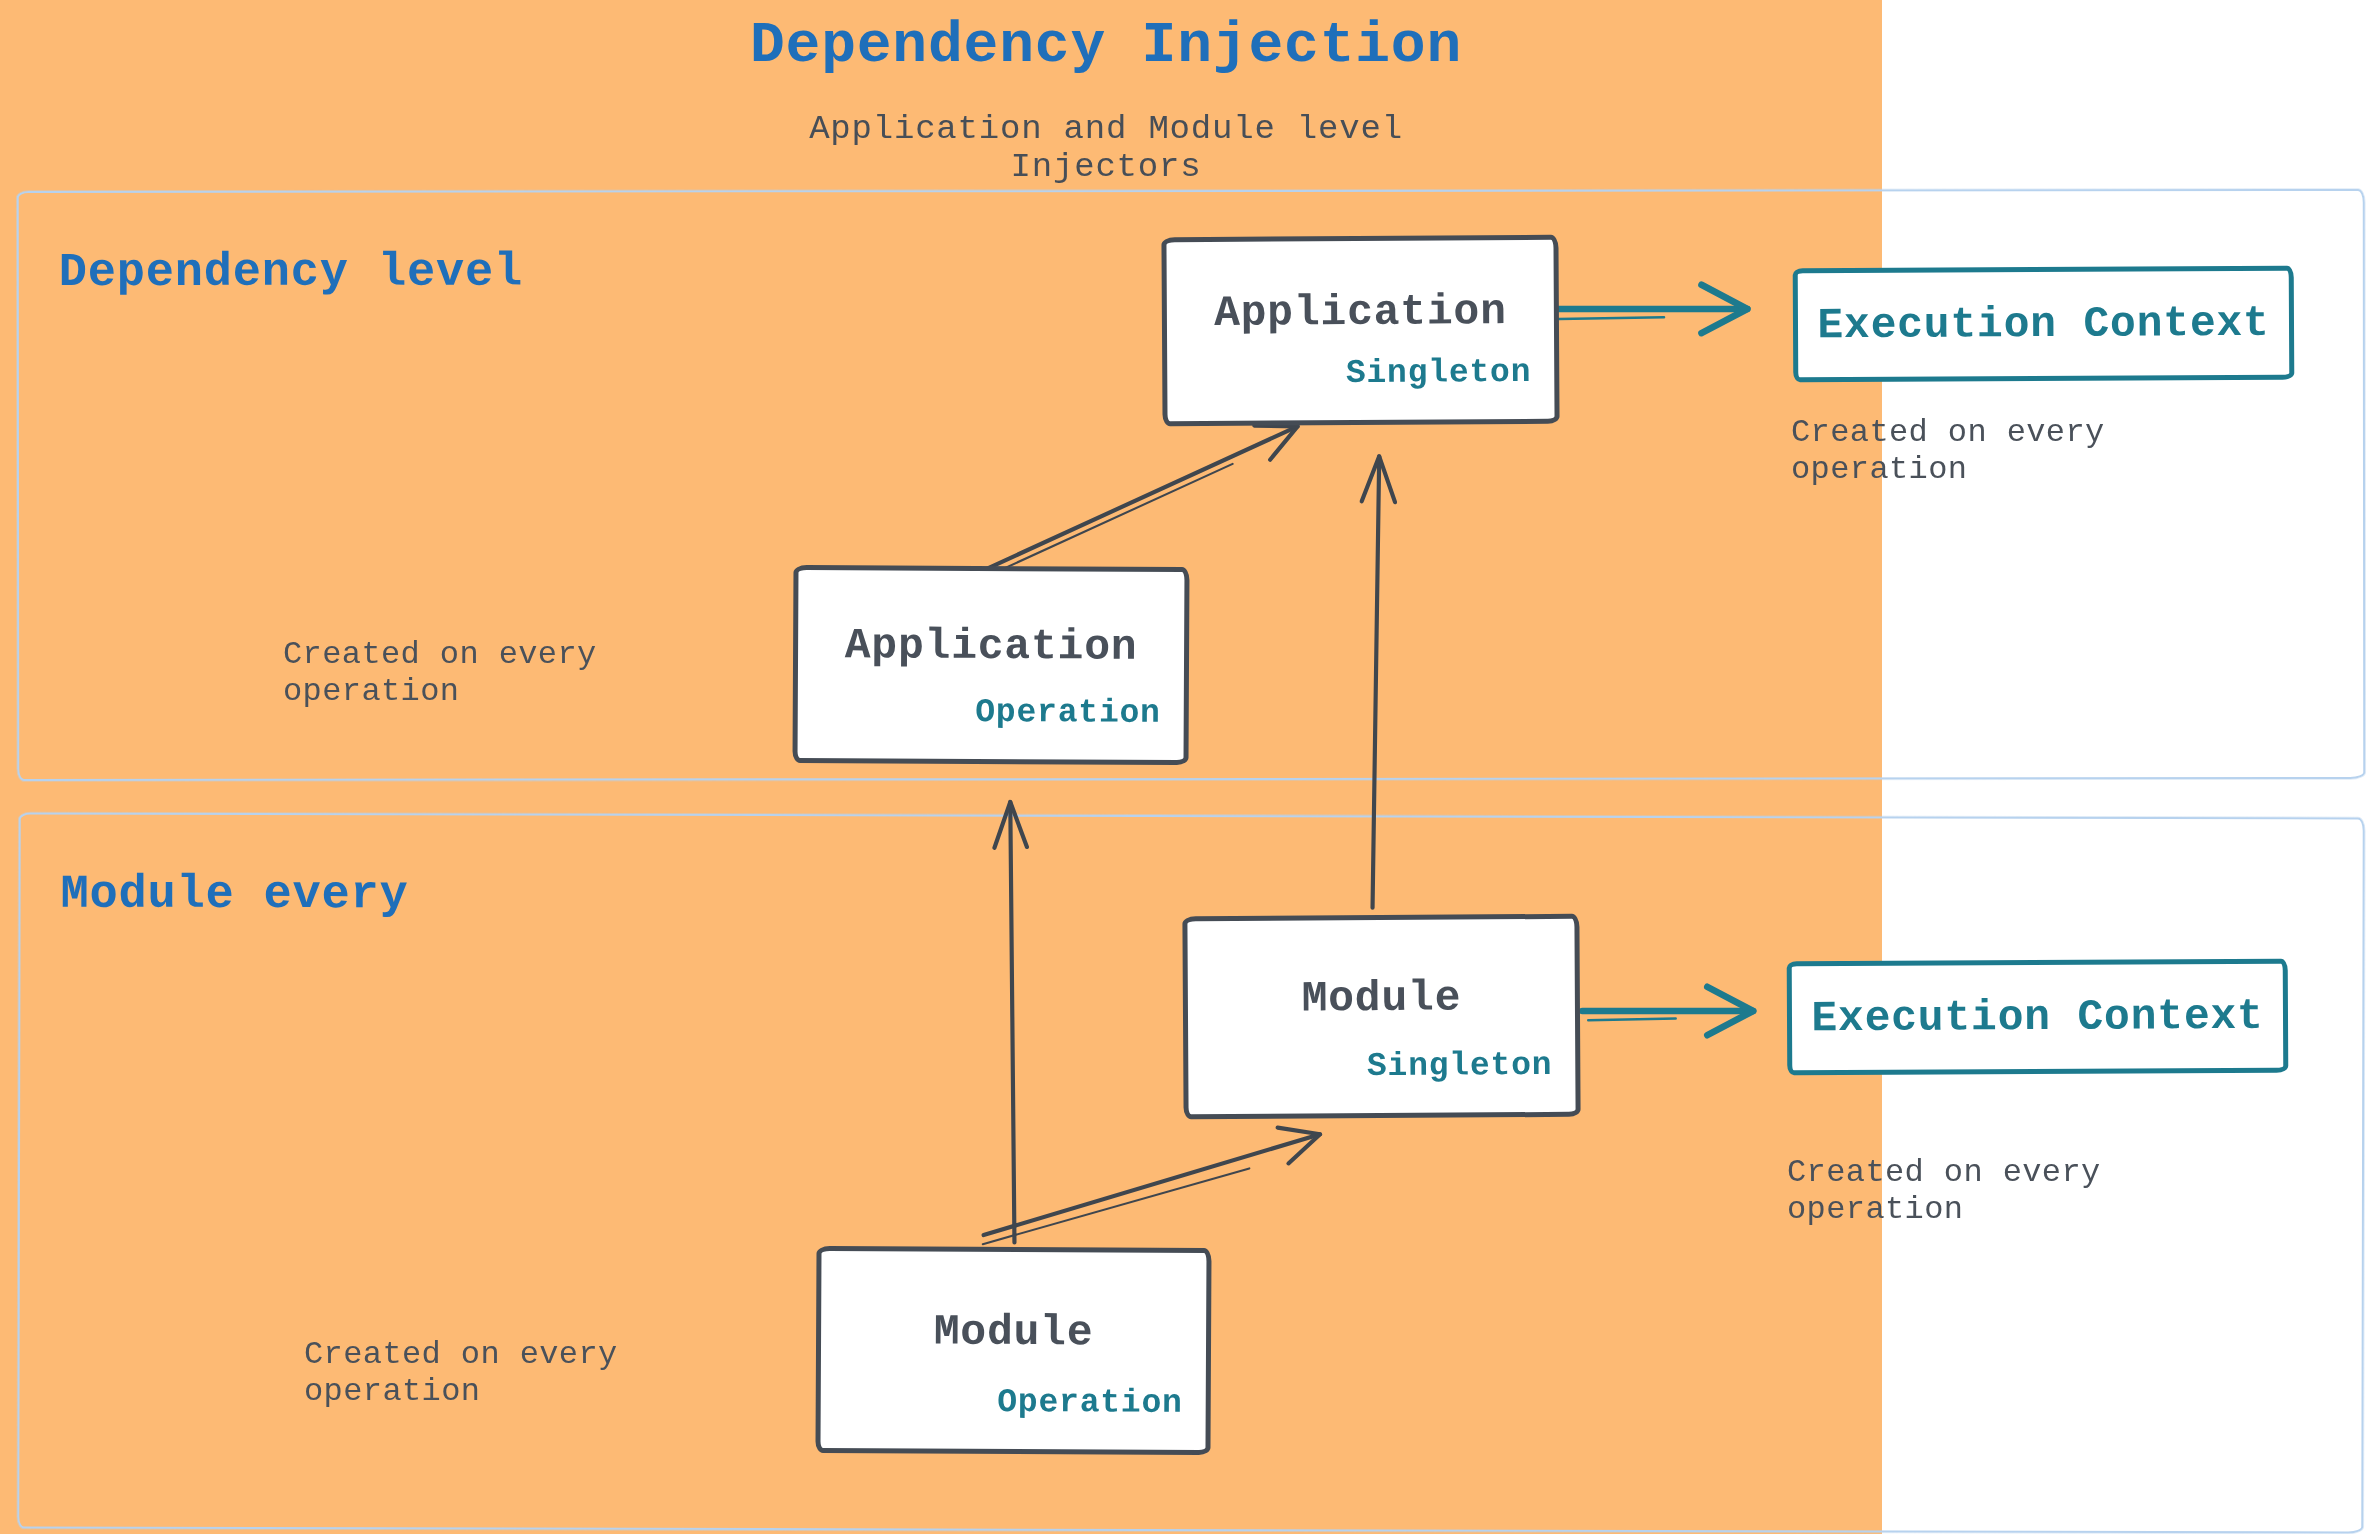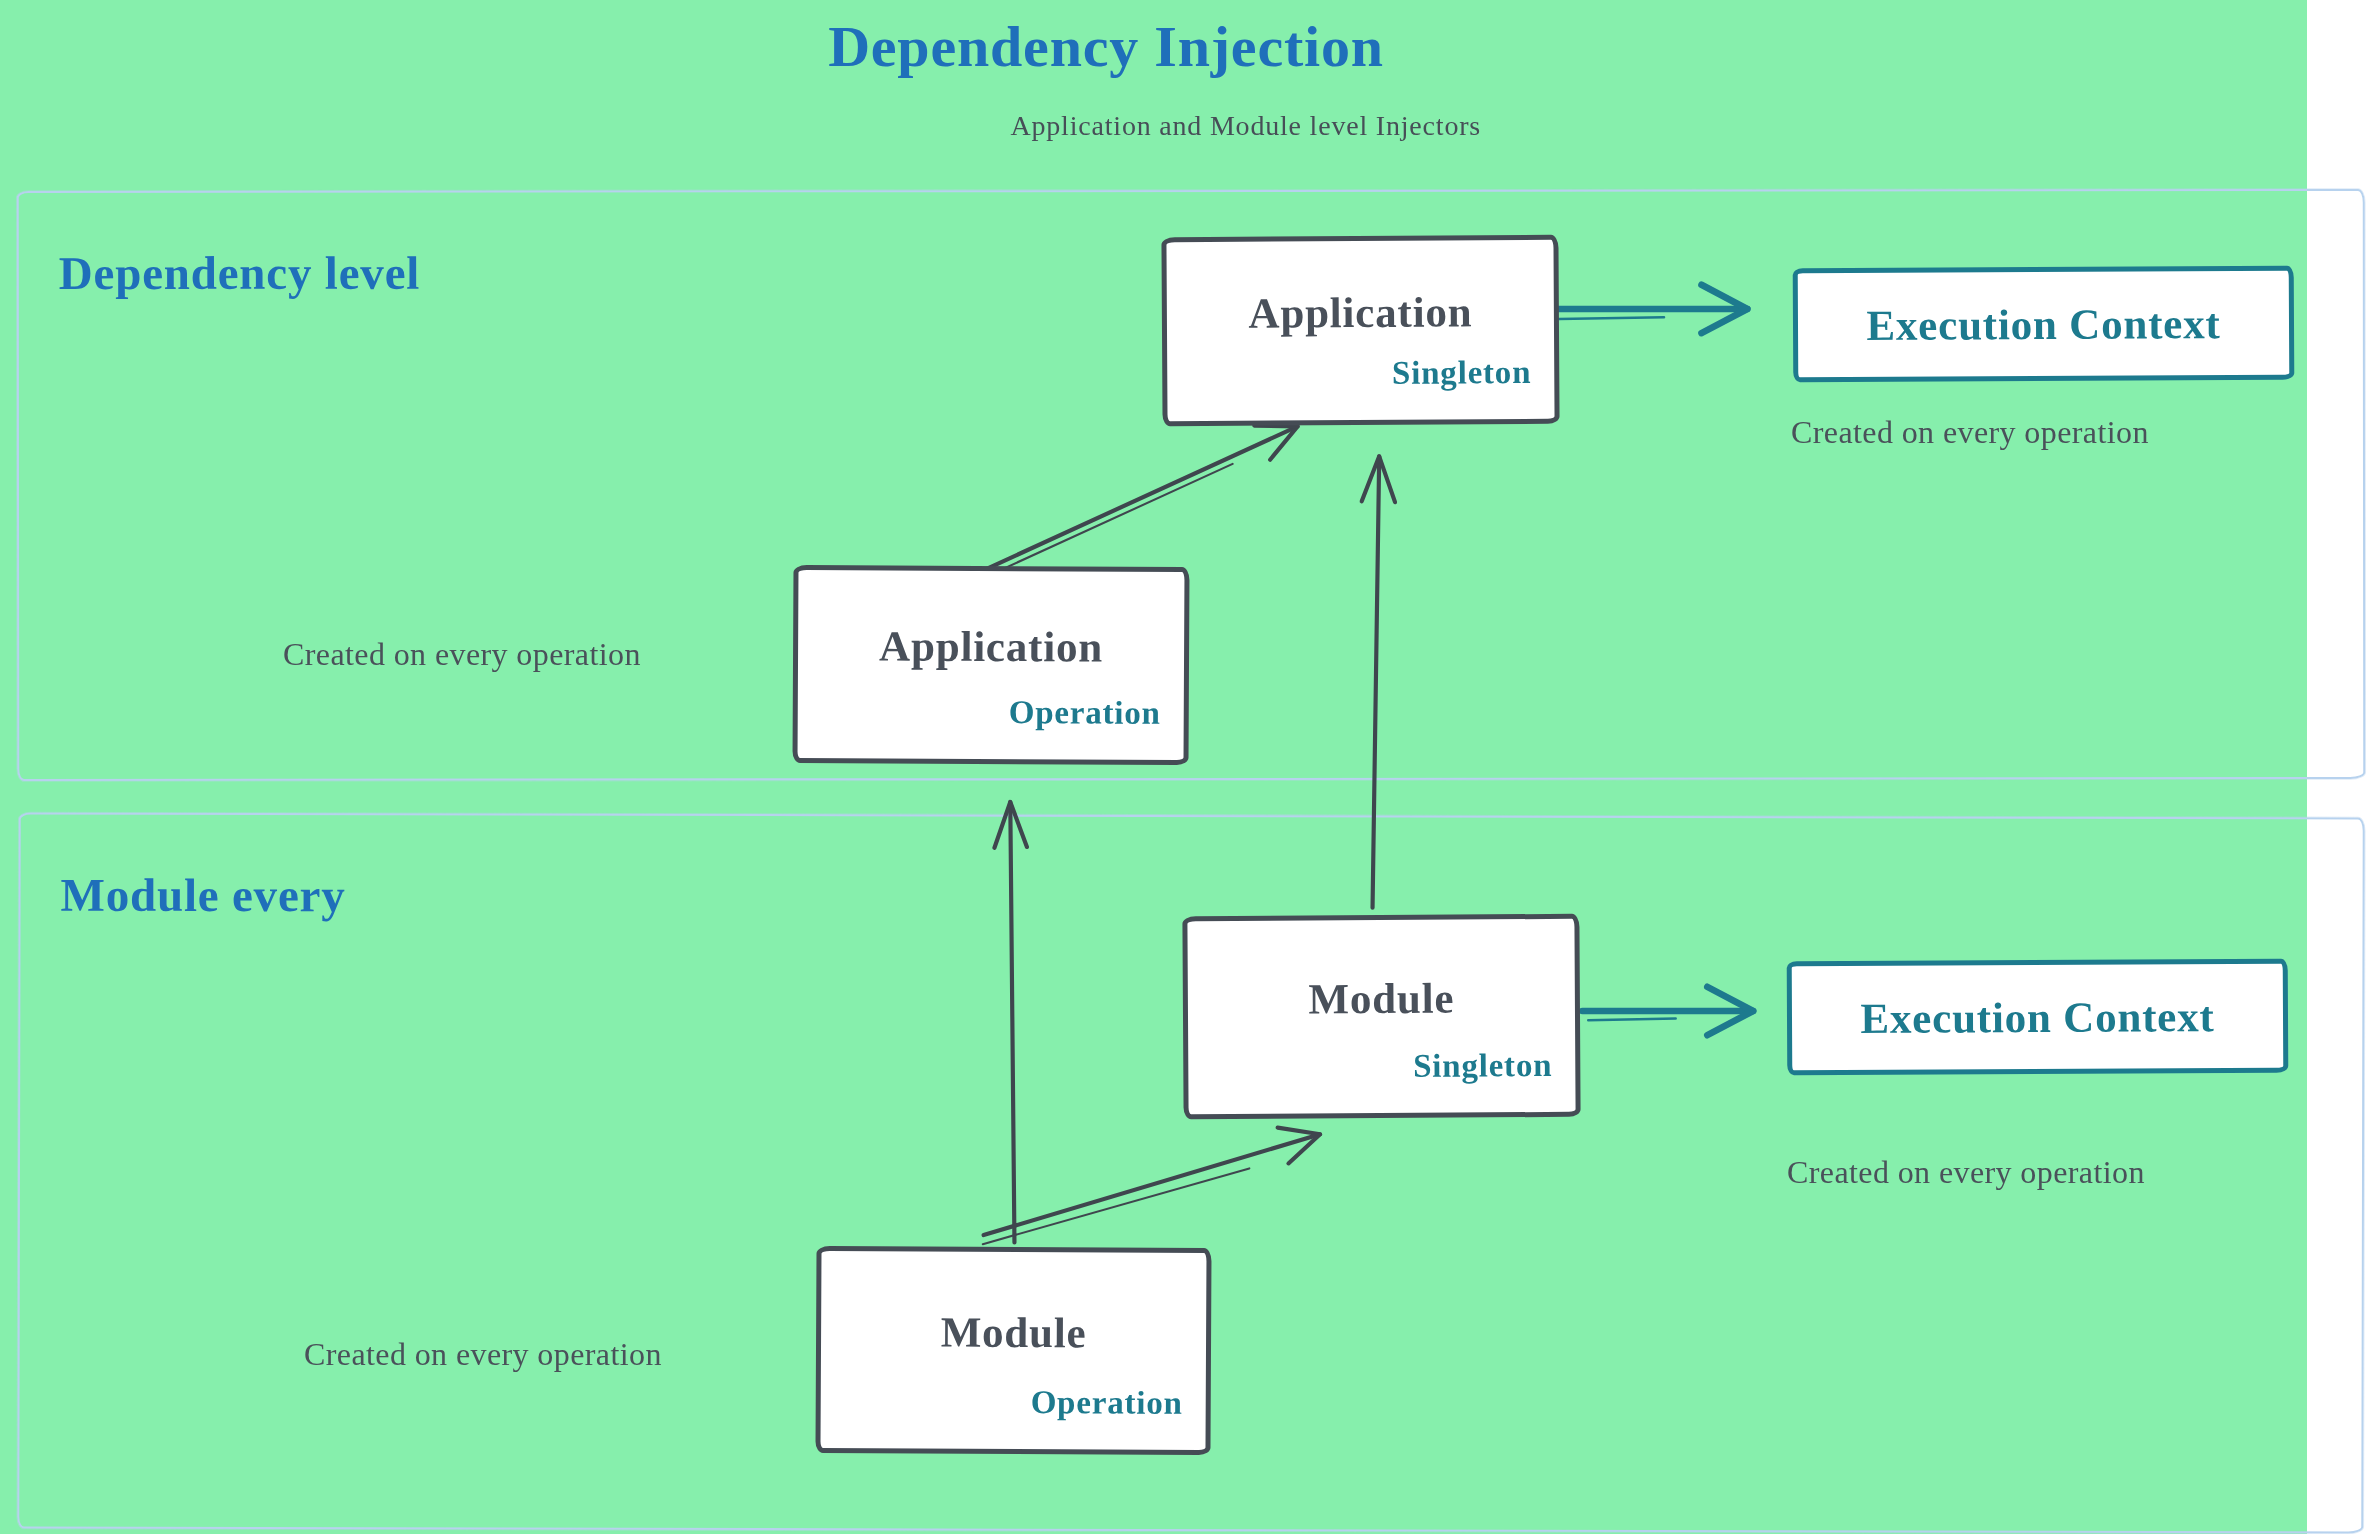"Dependency Injection" .canvas { background: #86efac -> #fdba74; font-family: Liberation Serif, serif -> Liberation Mono, monospace; width: 2307px -> 1882px }
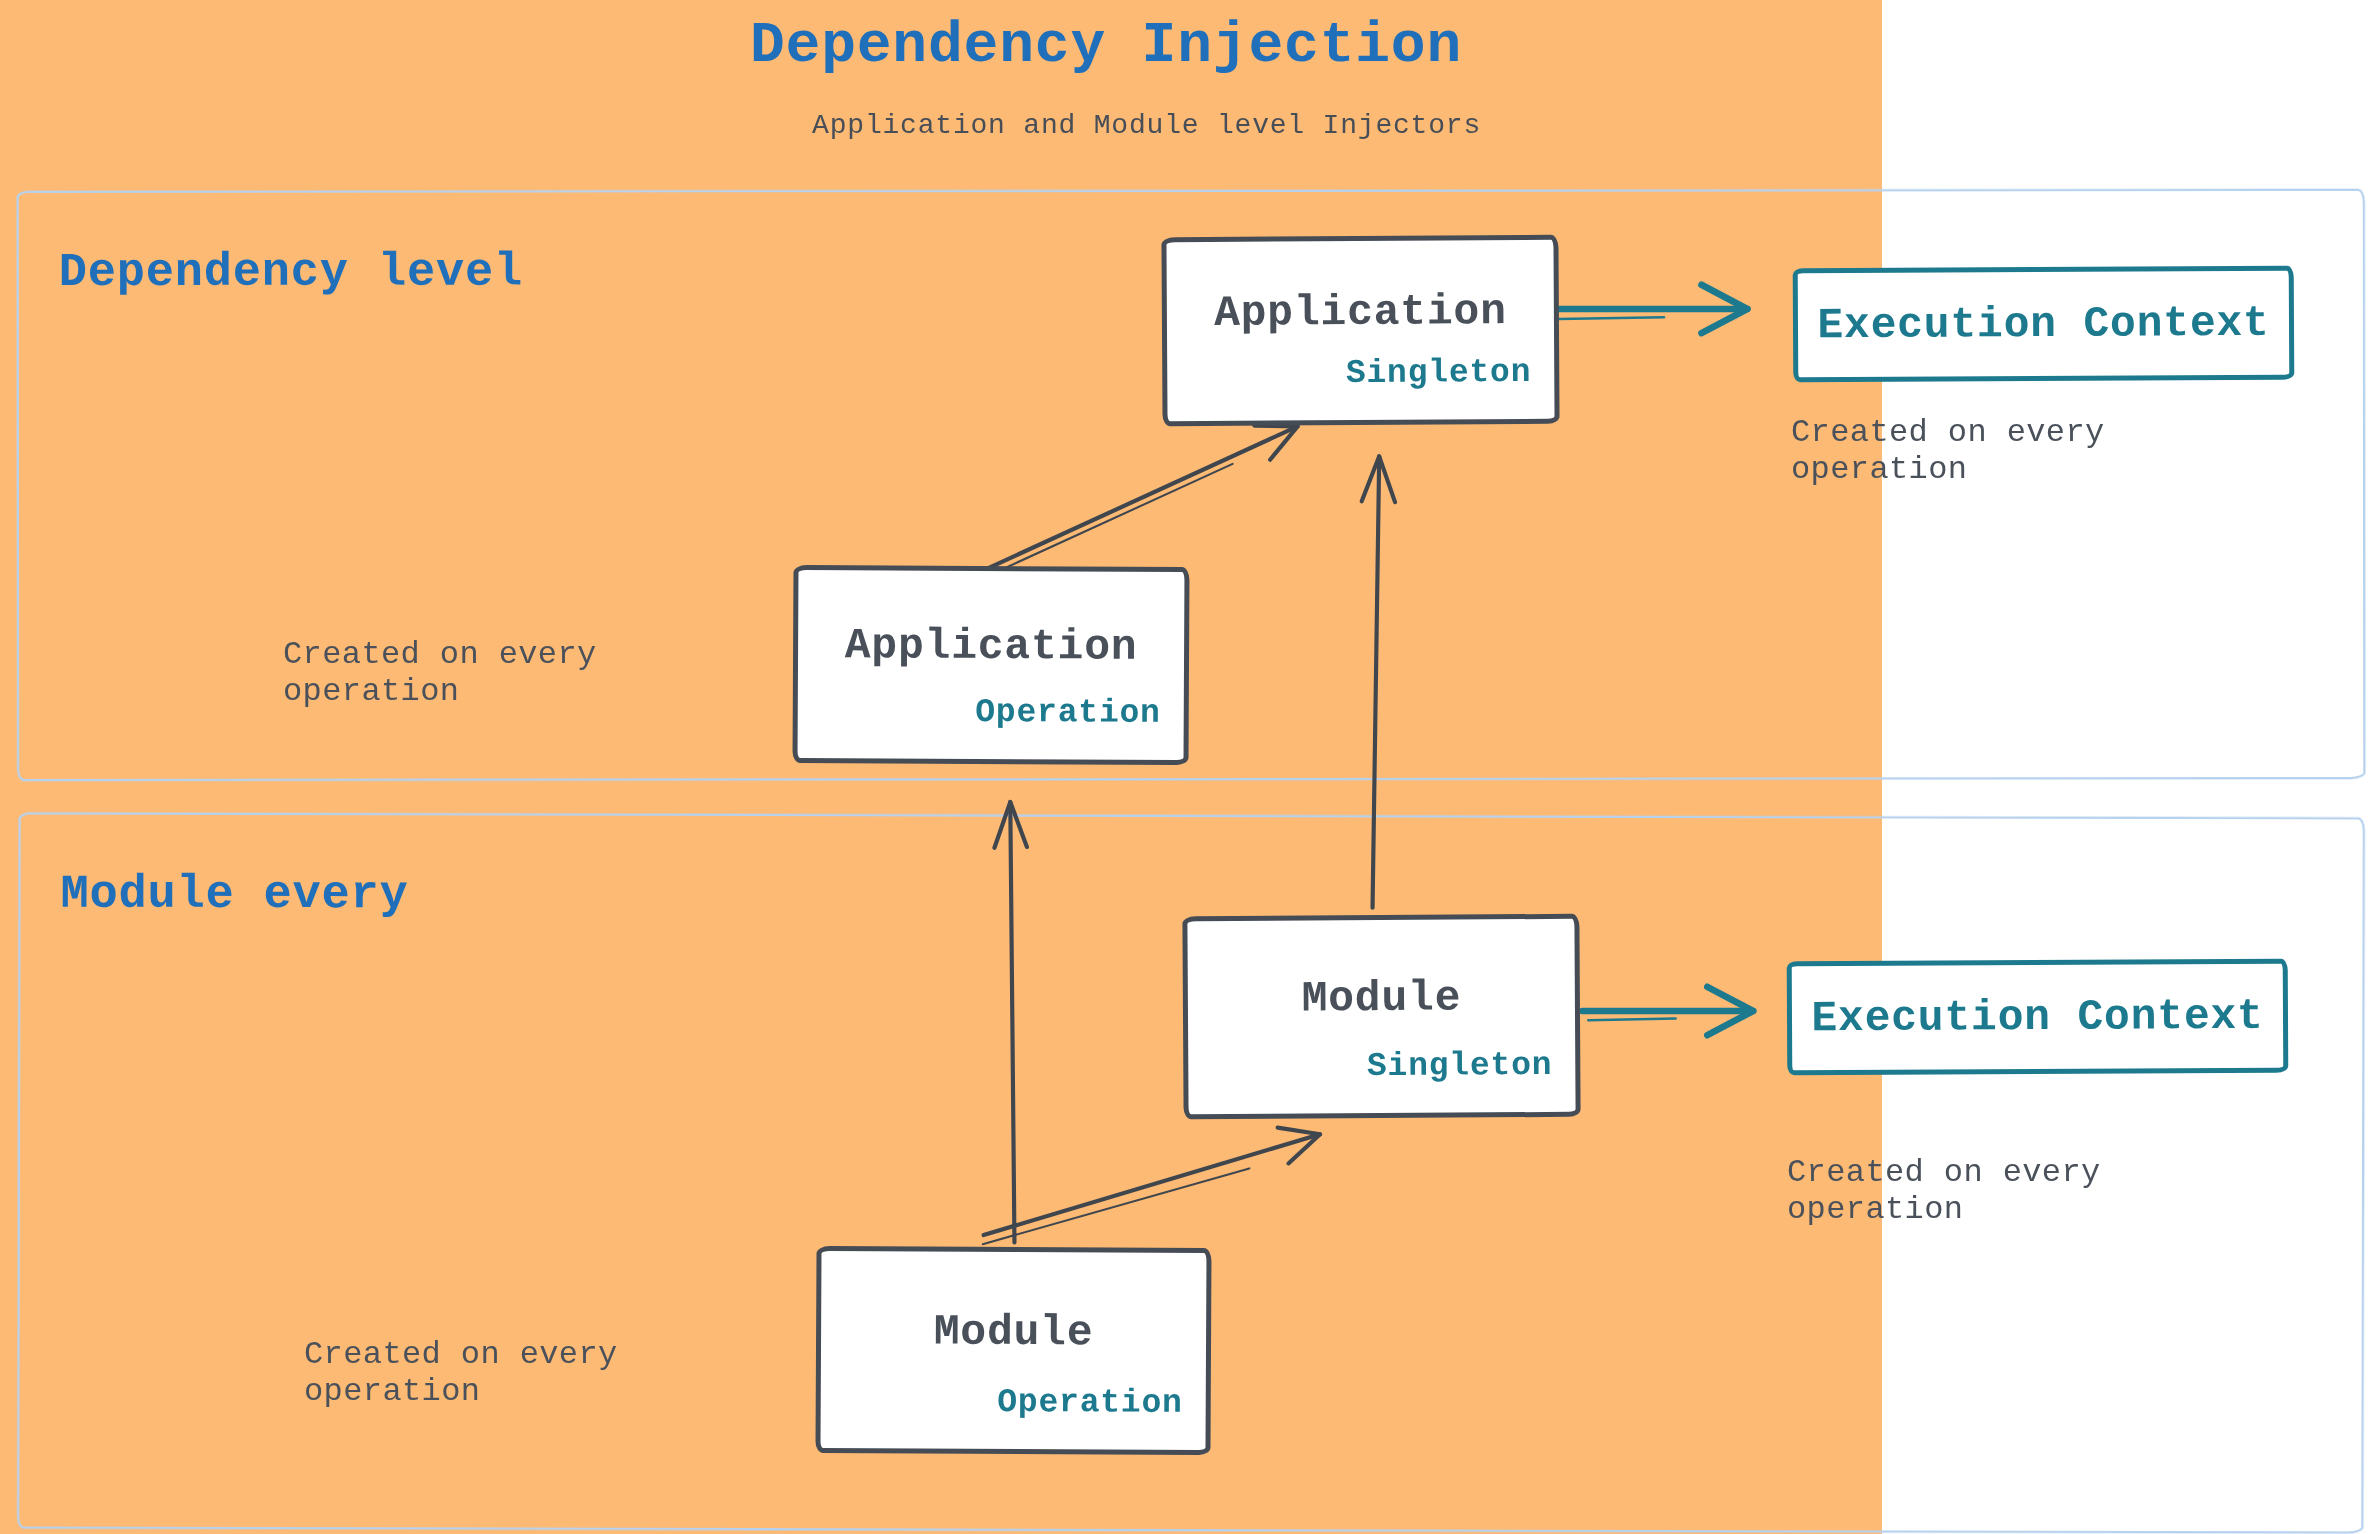"Application and Module level Injectors" .page-subtitle { font-size: 28px -> 34px; text-align: right -> center }
